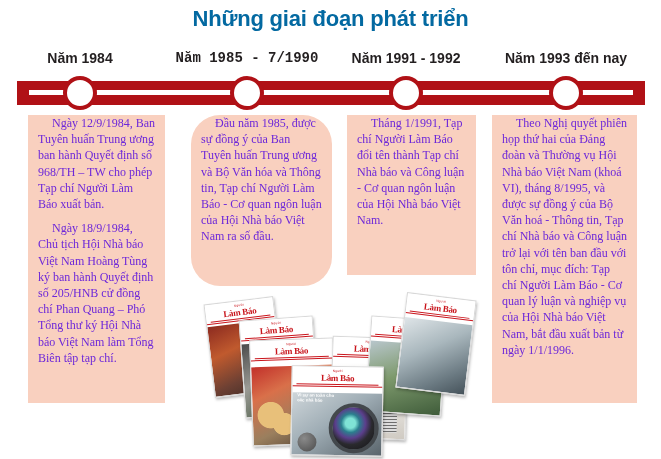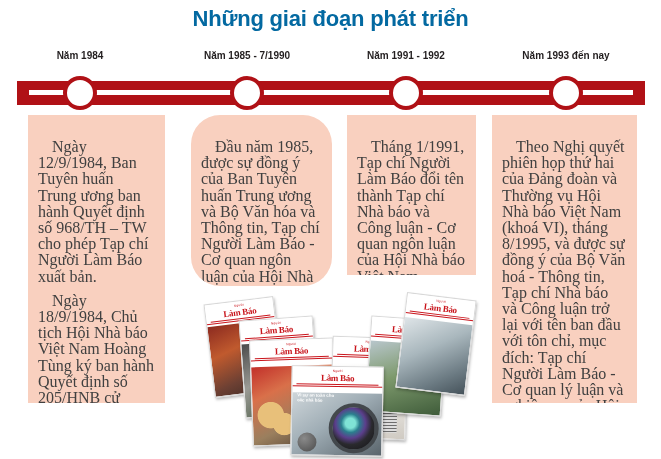"Năm 1984" .date-label { font-size: 10px -> 14px }
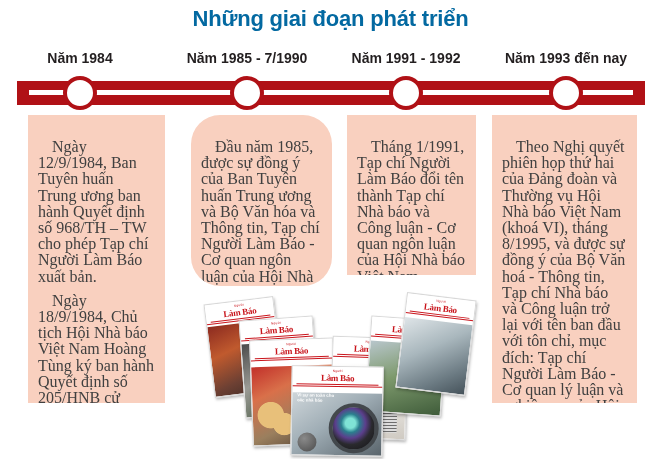"Năm 1985 - 7/1990" div.date-label { font-family: none -> Liberation Mono, monospace }
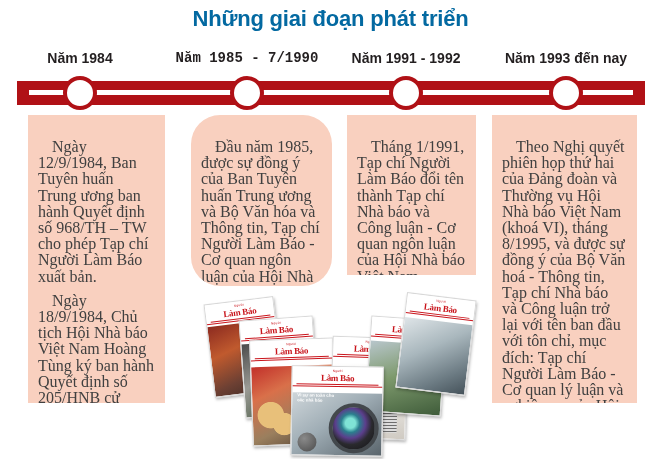"Ngày 12/9/1984, Ban Tuyên huấn" .panel { color: #404040 -> #6d28d9; font-size: 16px -> 12px; padding: 24px 10px 6px 10px -> 0 10px 6px 10px }
